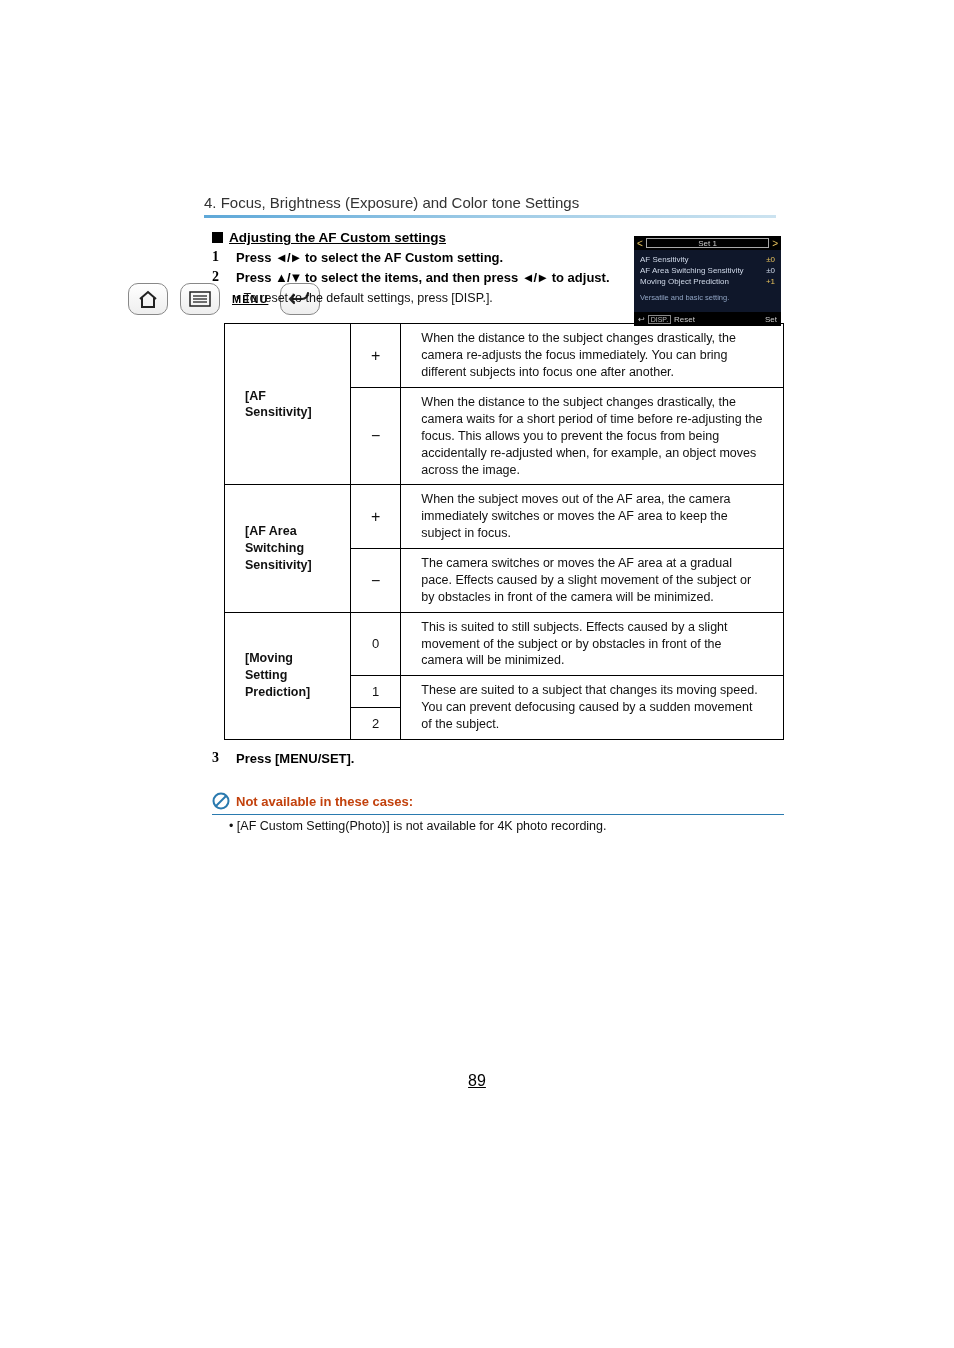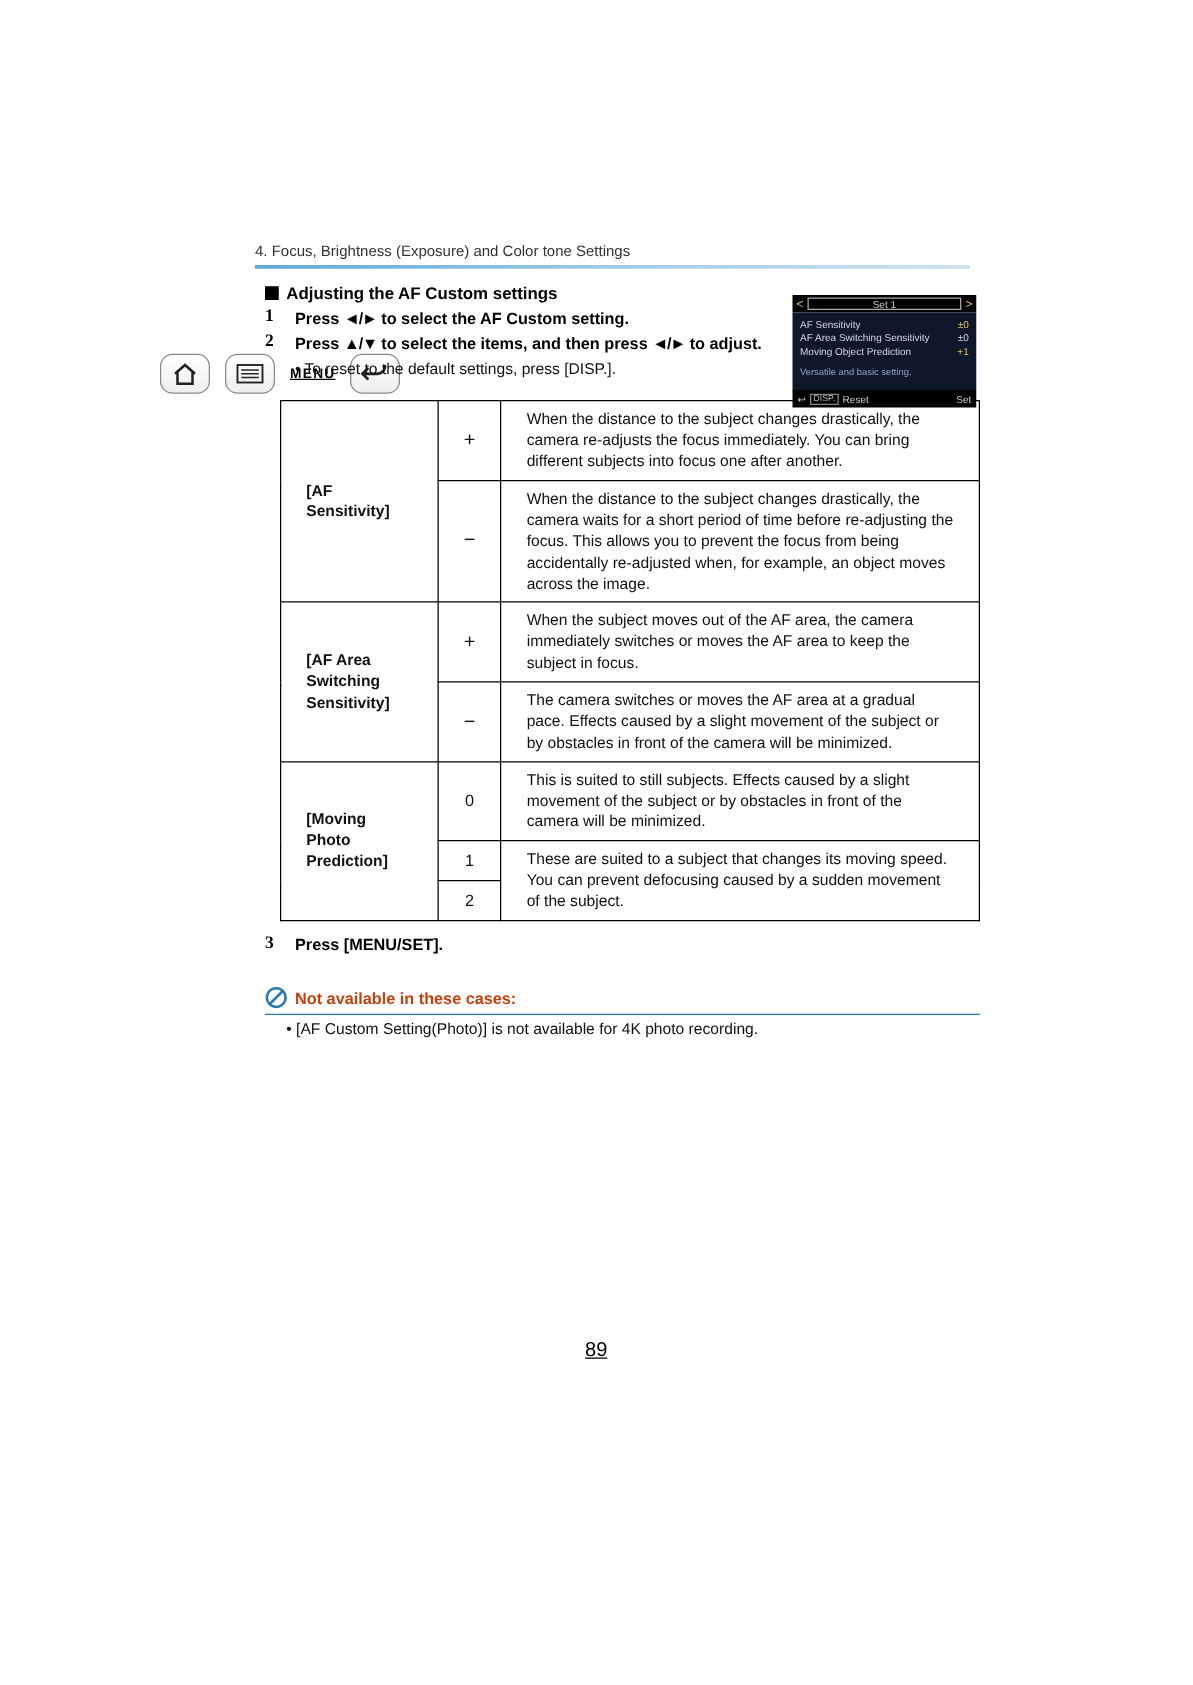"4. Focus, Brightness (Exposure) and" .sec-header { font-size: 12px -> 15px }
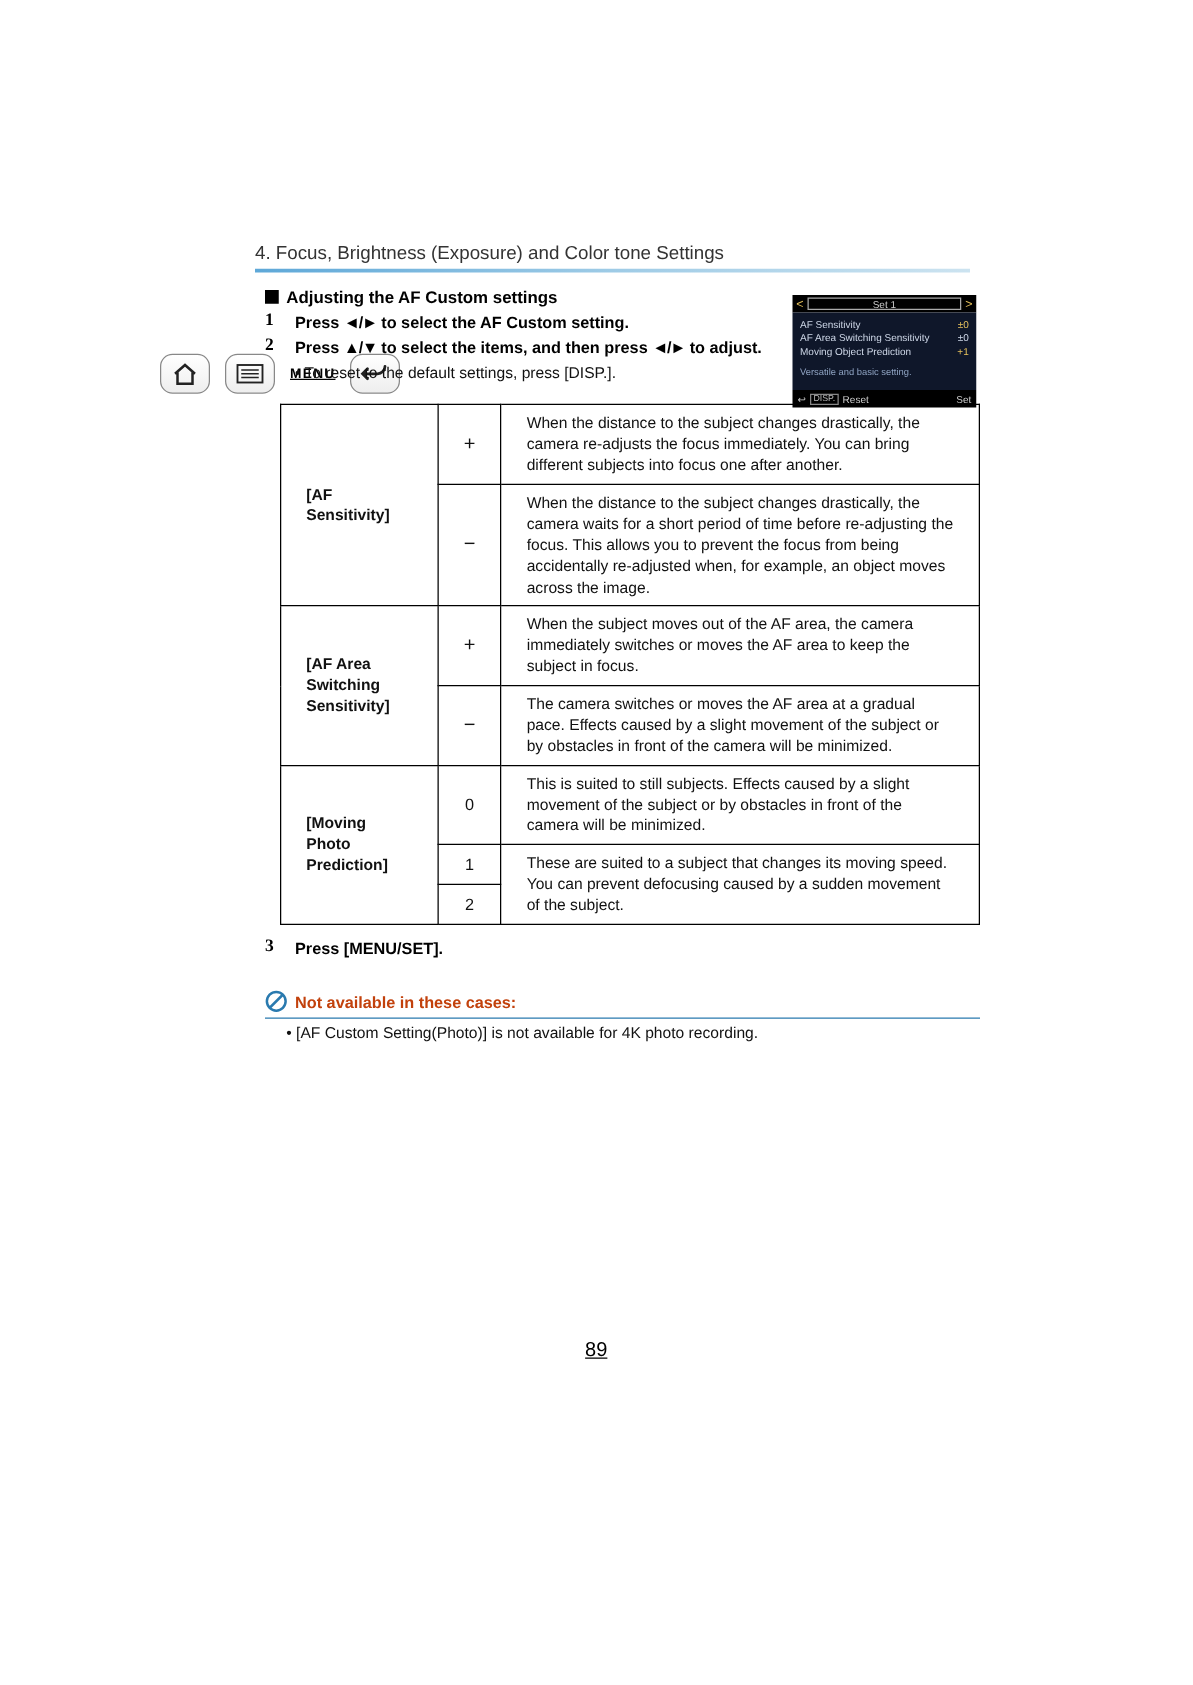"Adjusting the AF Custom settings" .sub-title-row { text-decoration: none -> underline }
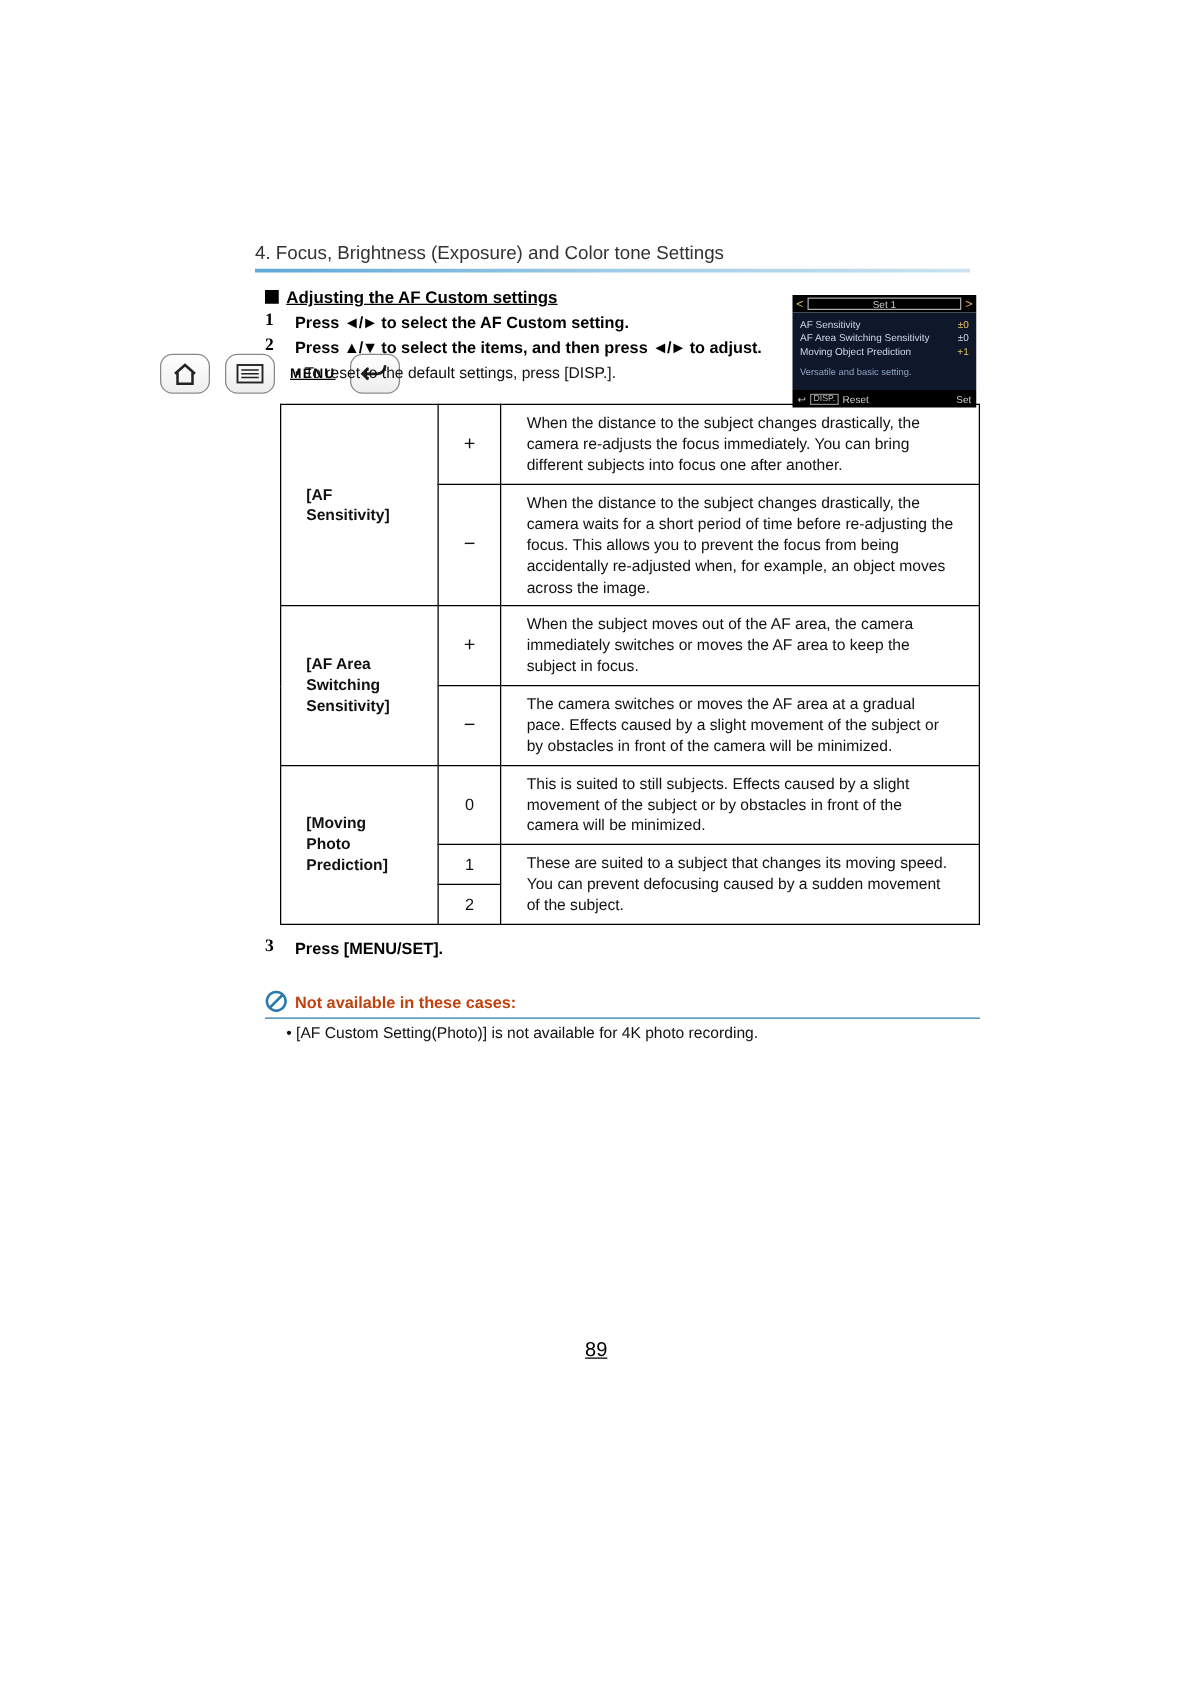"[Moving Photo Prediction]" td.label { text: Photo -> Setting }
